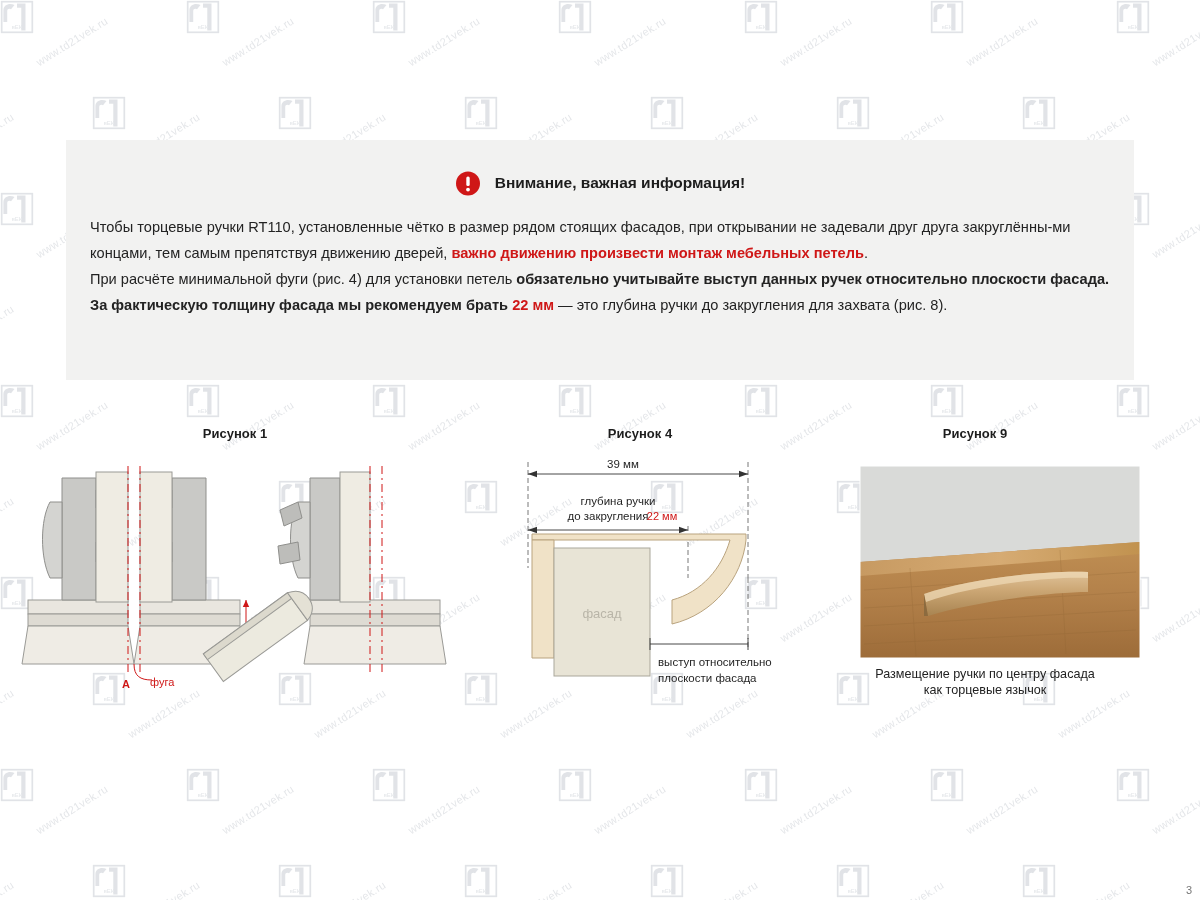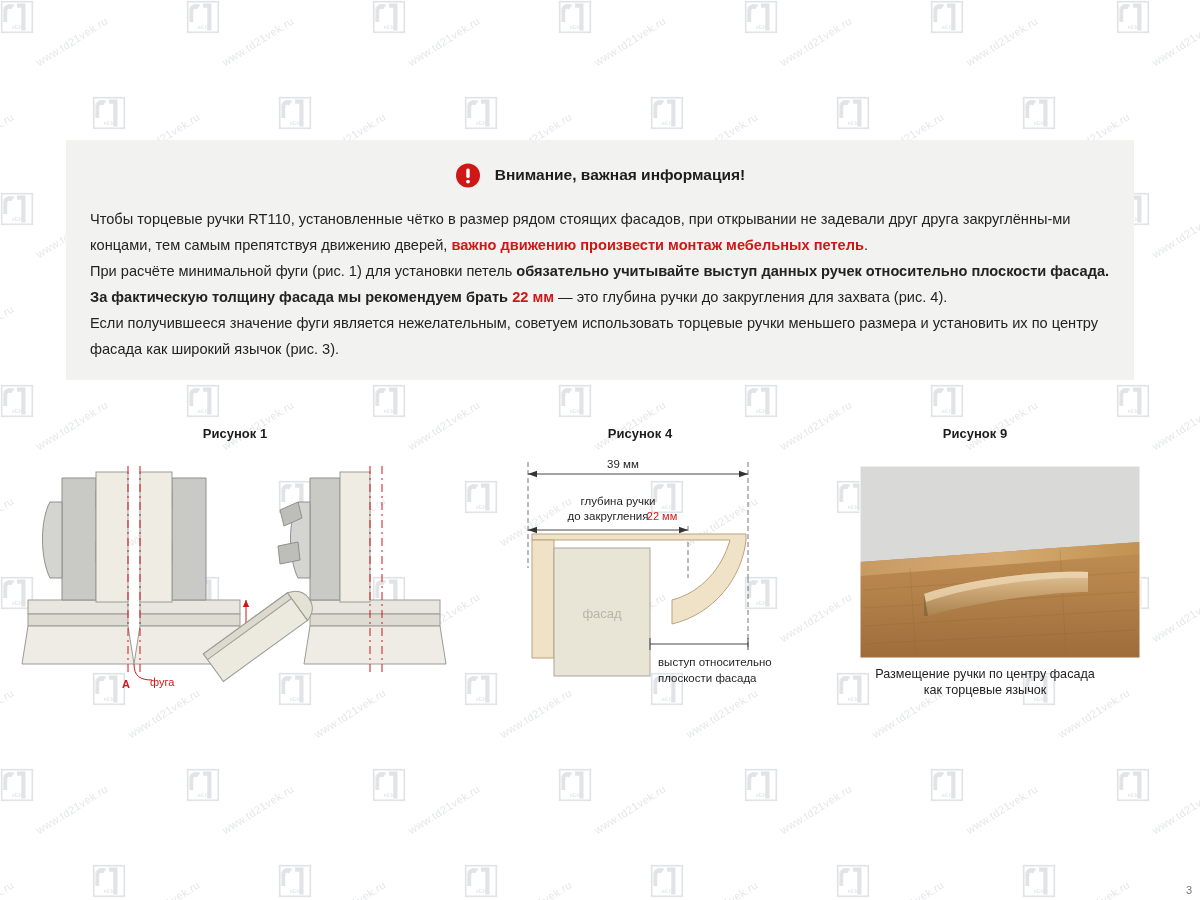"Внимание, важная информация!" .notice-head { padding-top: 20px -> 28px }
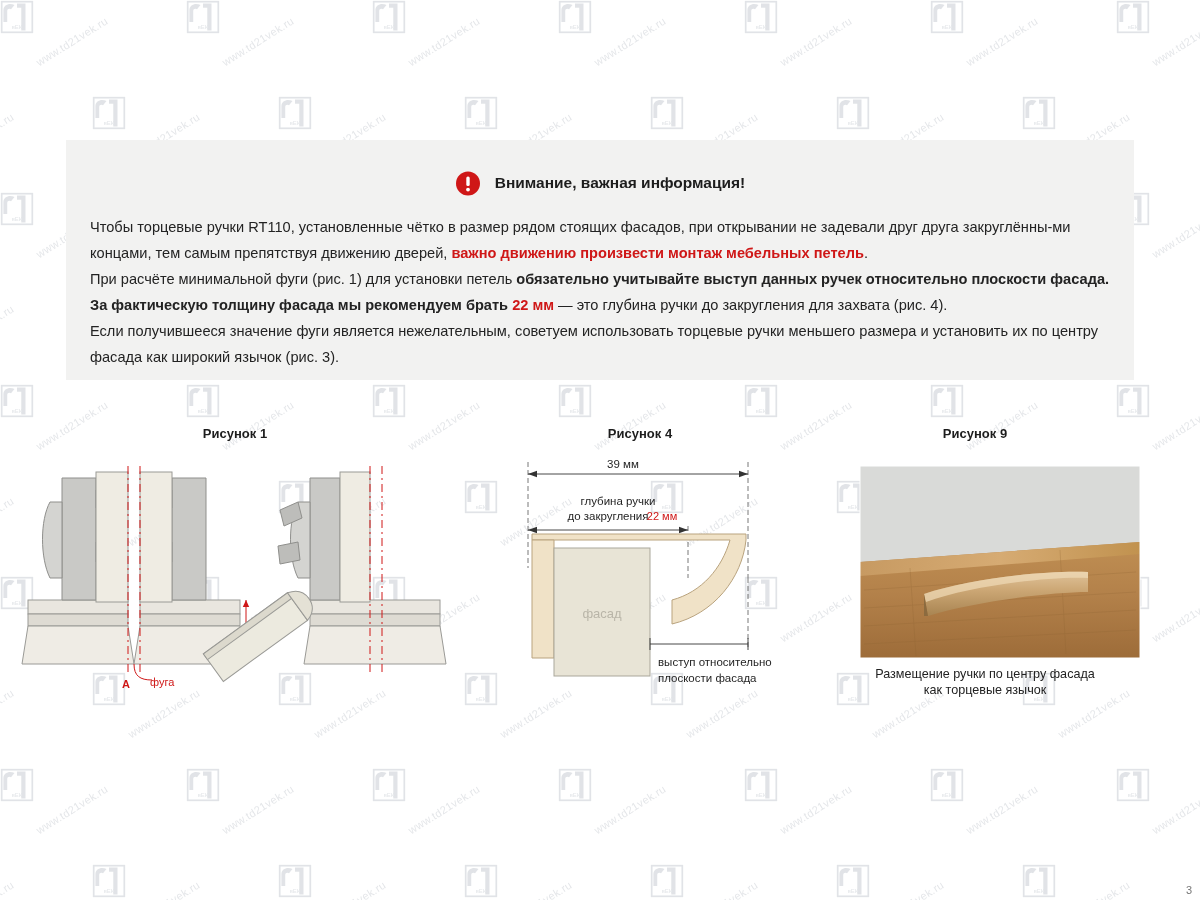"При расчёте минимальной фуги (рис." span { text: 1 -> 4 }
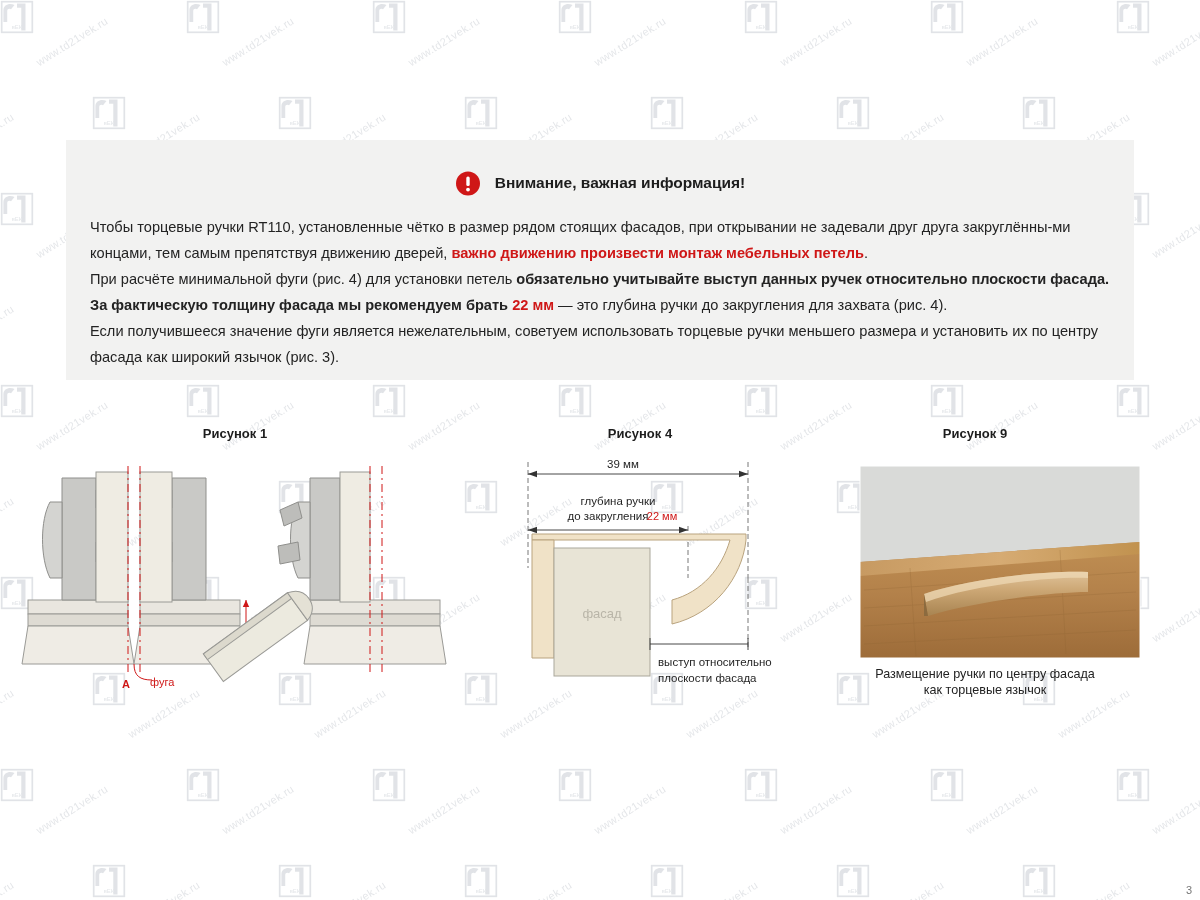"— это глубина ручки до" span { text: 4 -> 8 }
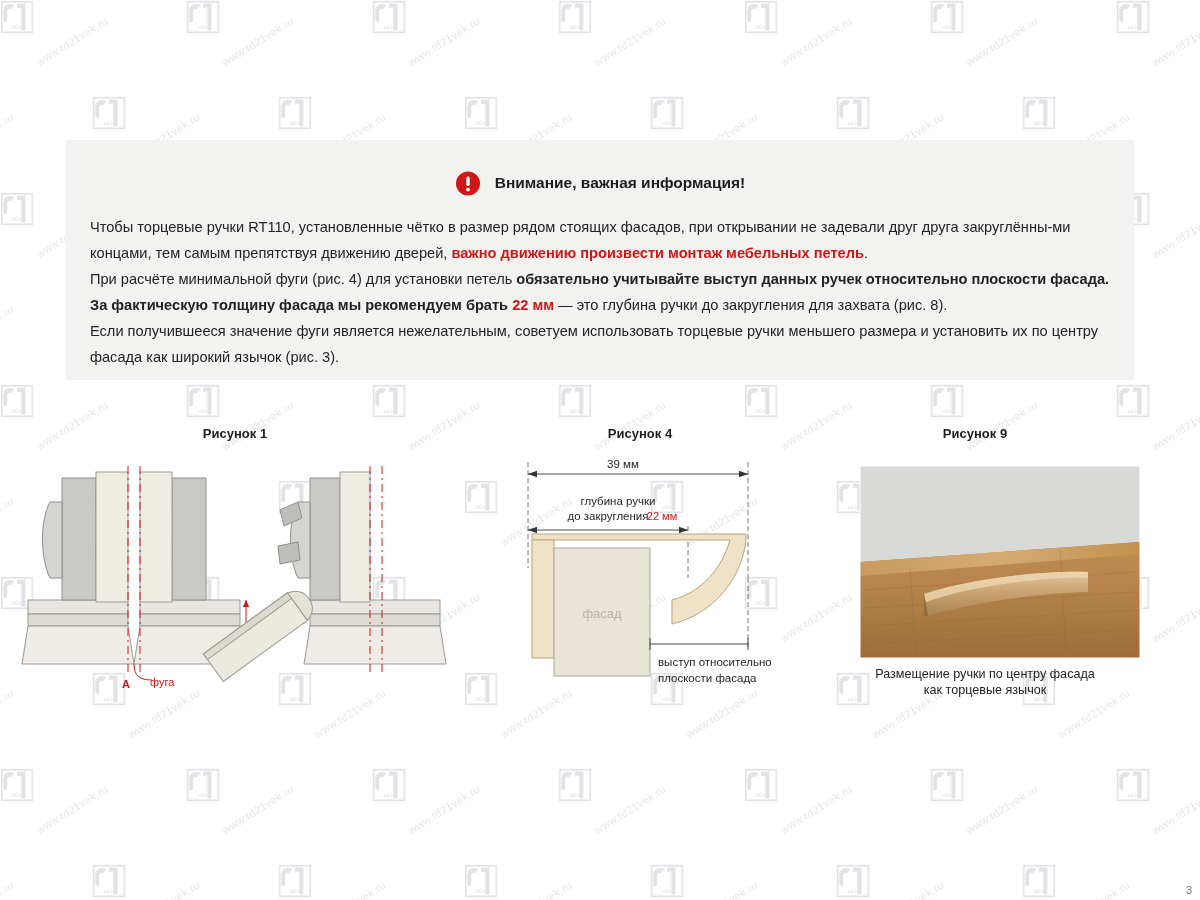"Если получившееся значение фуги является" p { html: <p>Если получившееся значение фуги является нежелательным, советуем использовать торцевые ручки меньшего размера и установить их по центру фасада как широкий язычок (рис. 3).</p> -> none }
